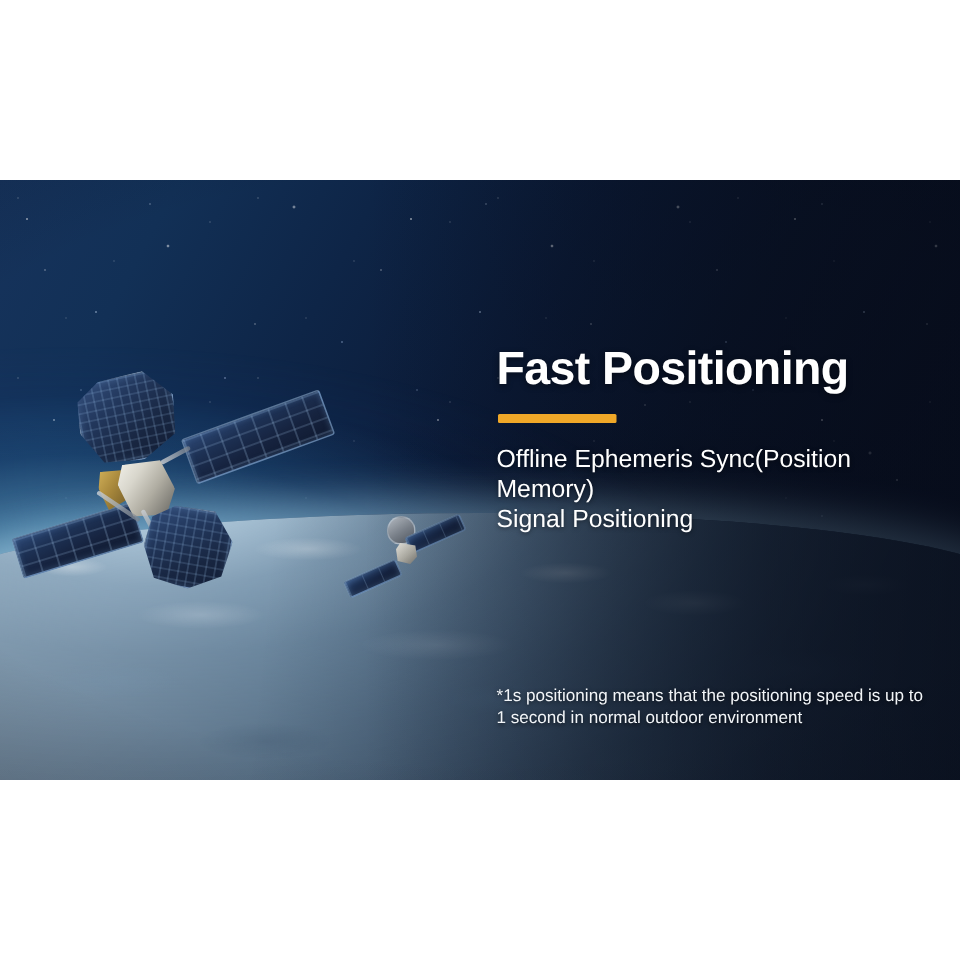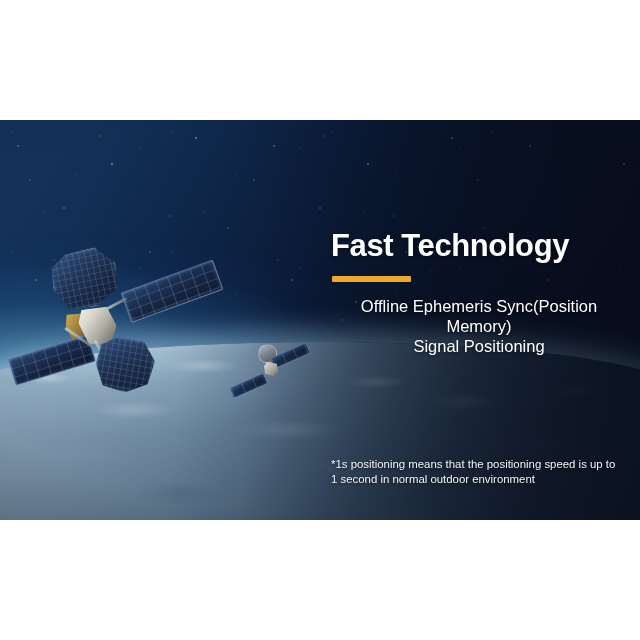"Fast Technology" div.title { text: Technology -> Positioning }
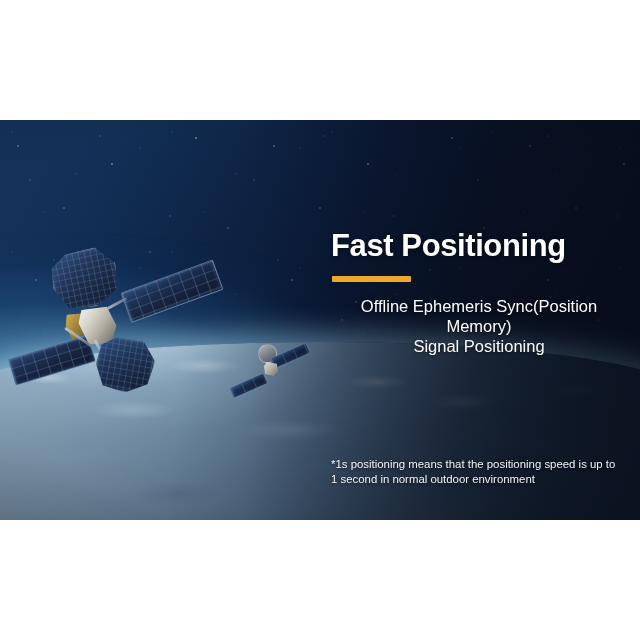"Offline Ephemeris Sync(Position" .bullets { text-align: center -> none }
